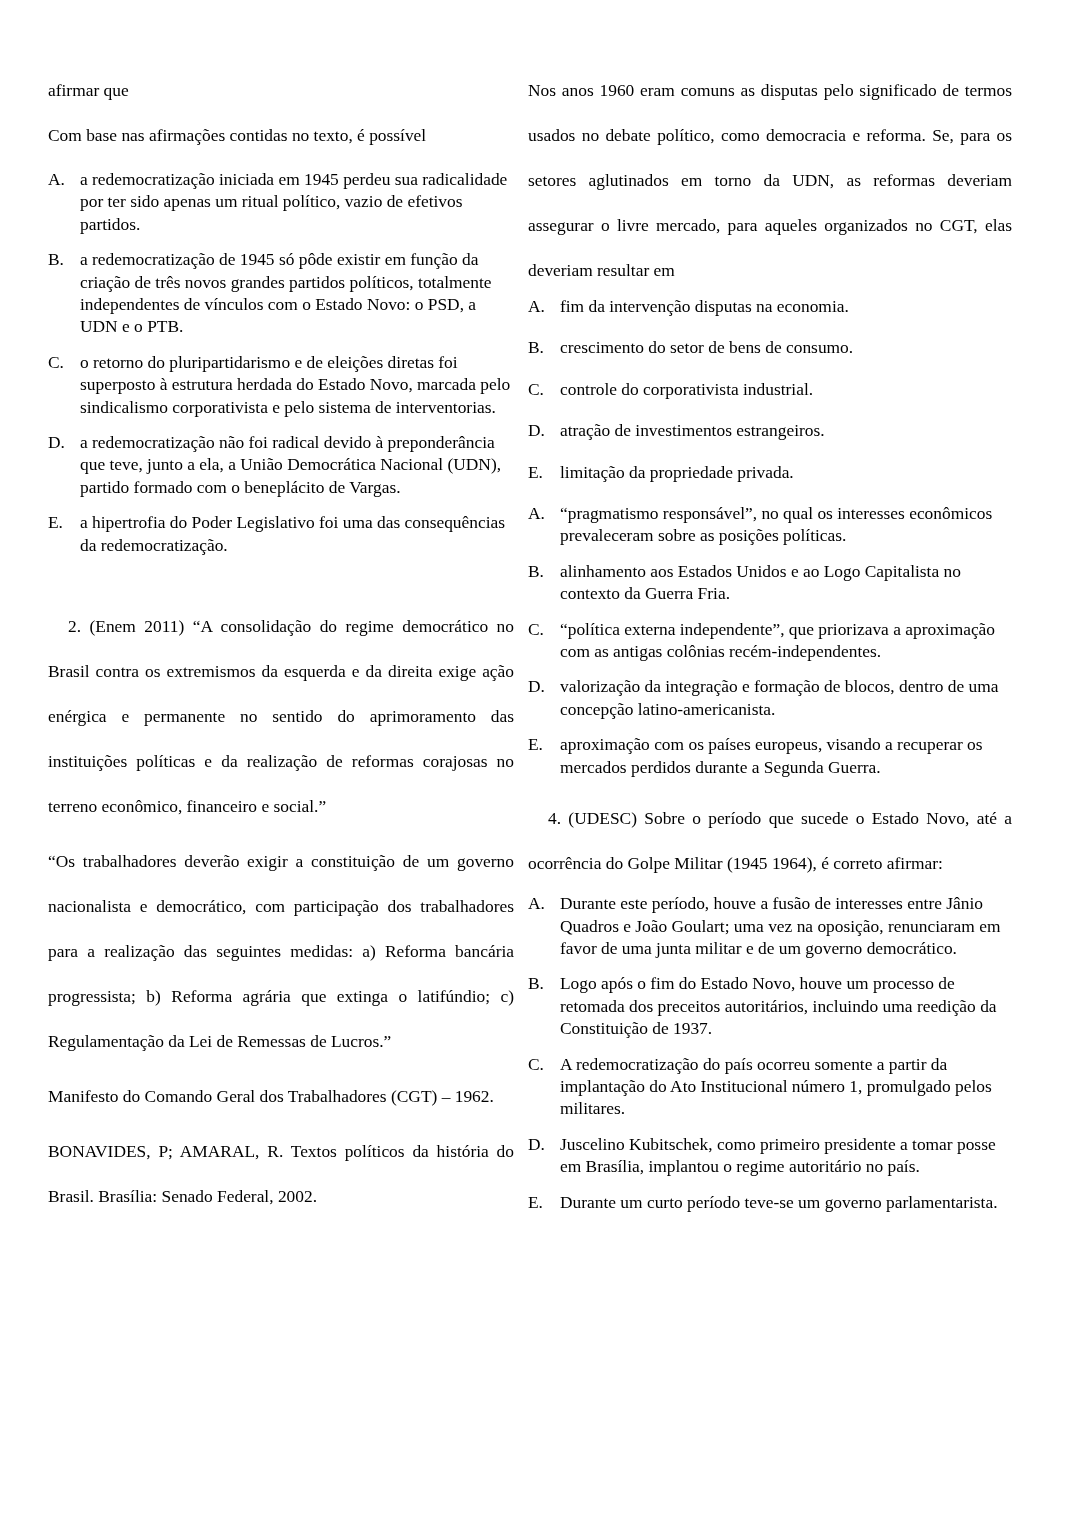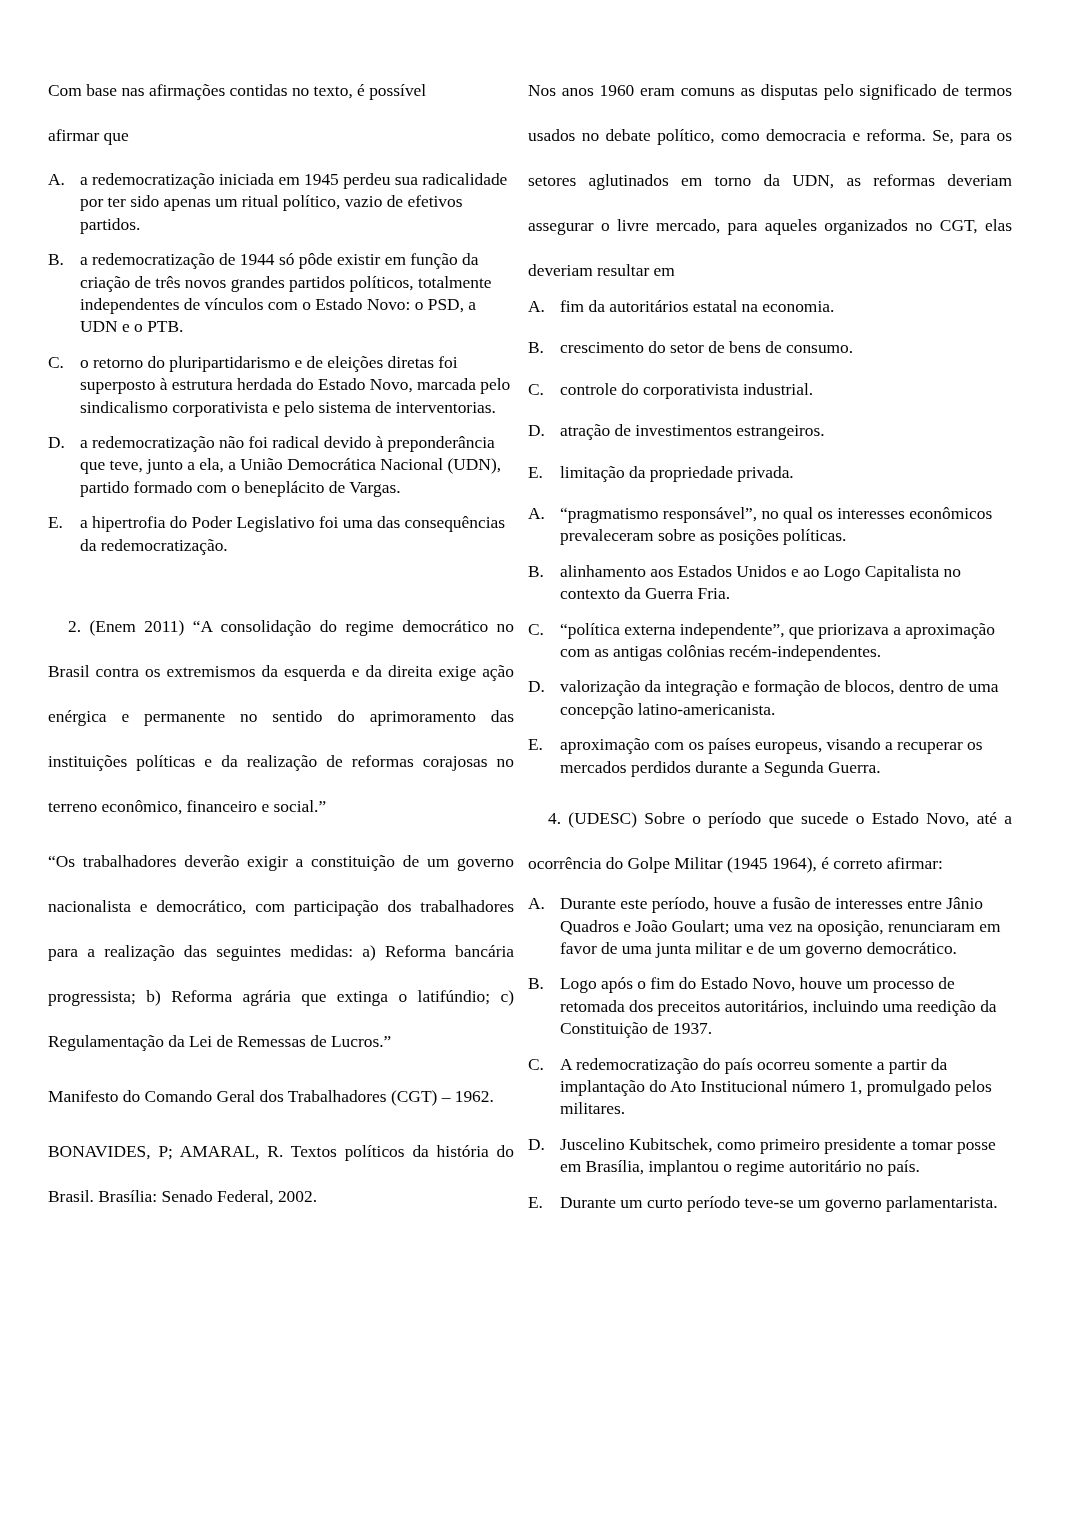"Com base nas afirmações contidas" p.para { order: before "afirmar que" -> after "afirmar que" }
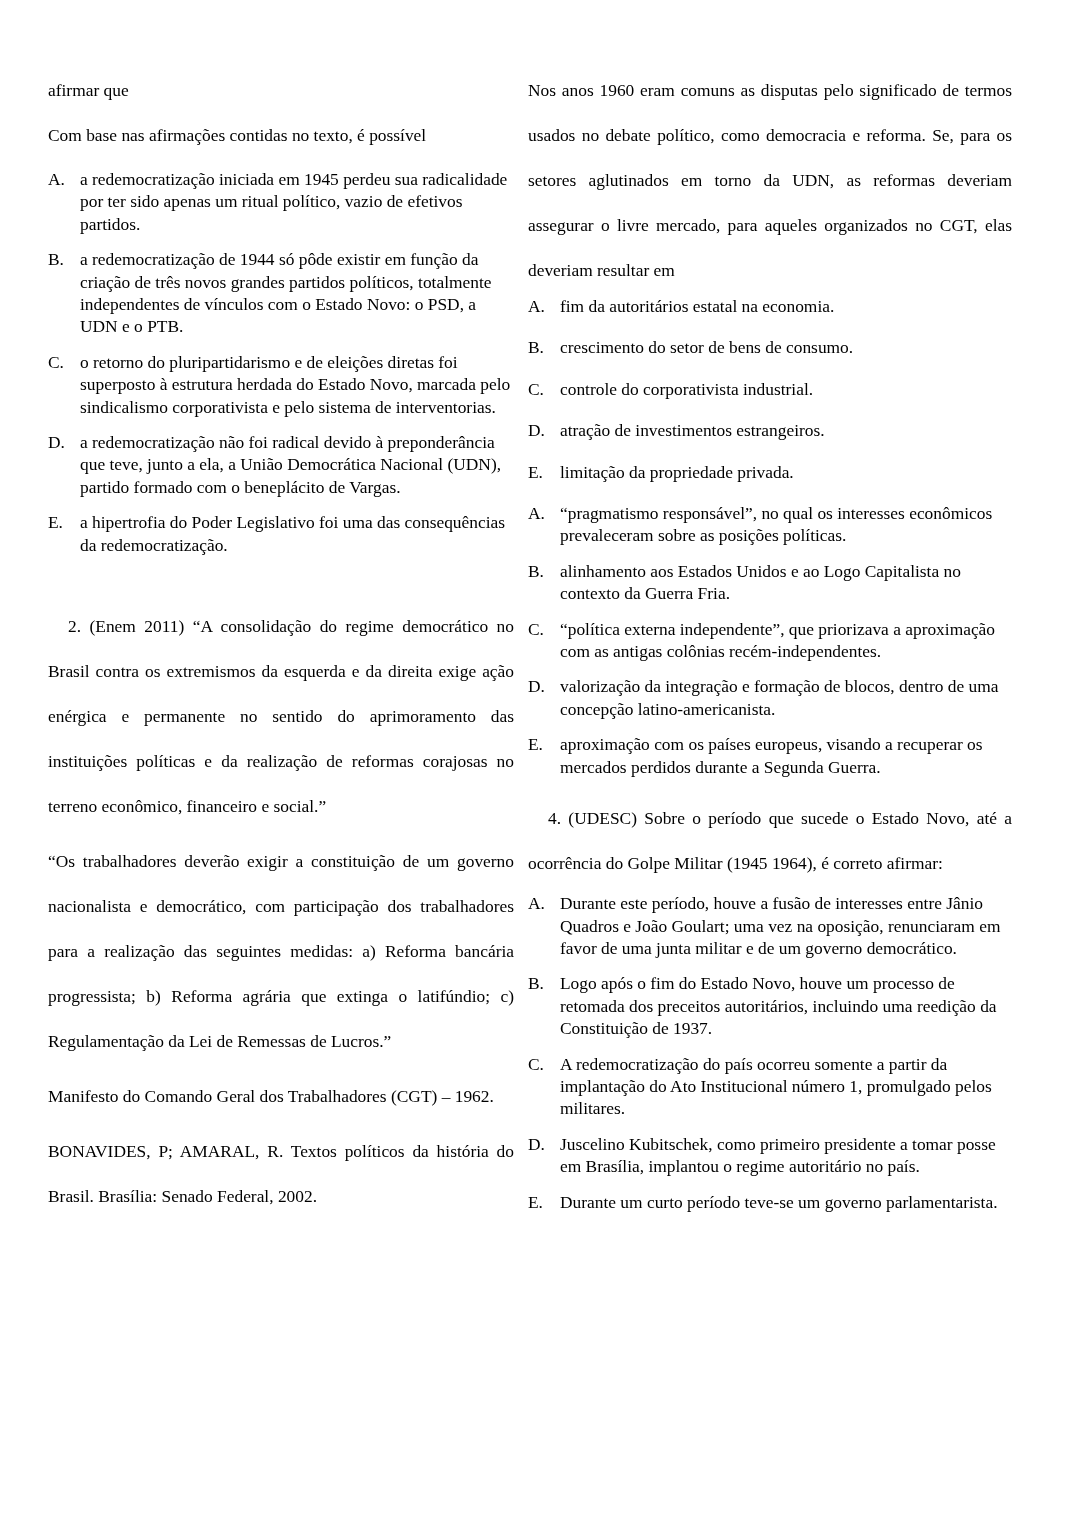"a redemocratização de 1944 só" span.opt-text { text: 1944 -> 1945 }
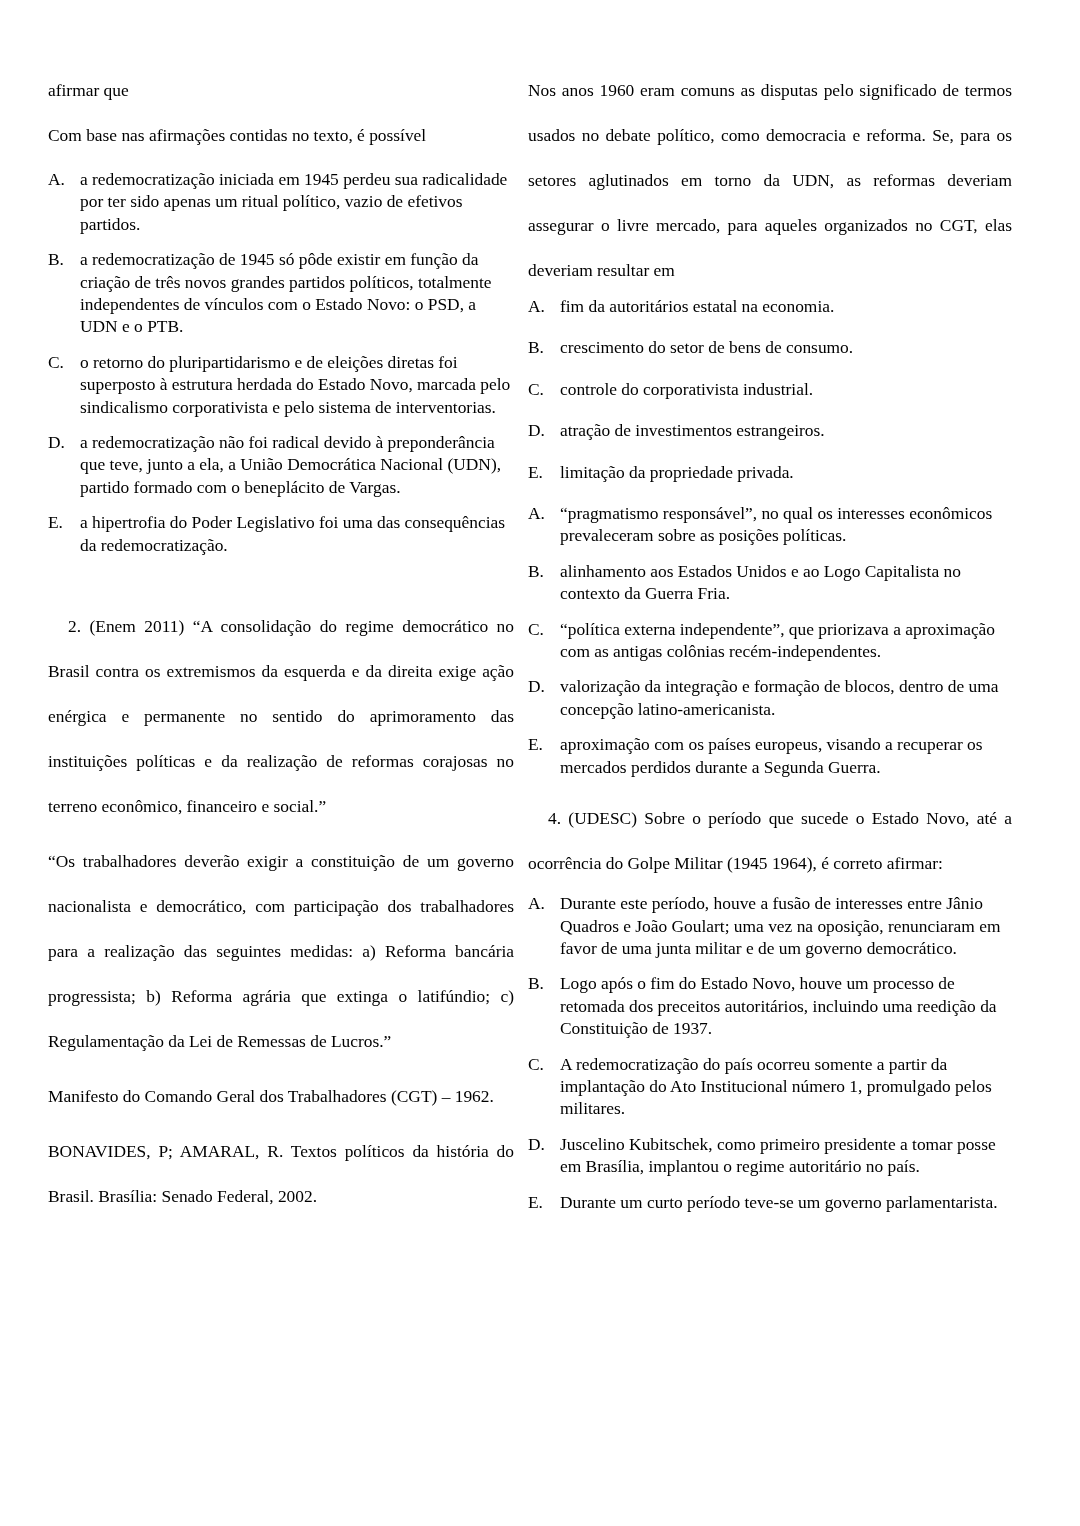"fim da autoritários estatal na" span.opt-text { text: autoritários estatal -> intervenção disputas }
